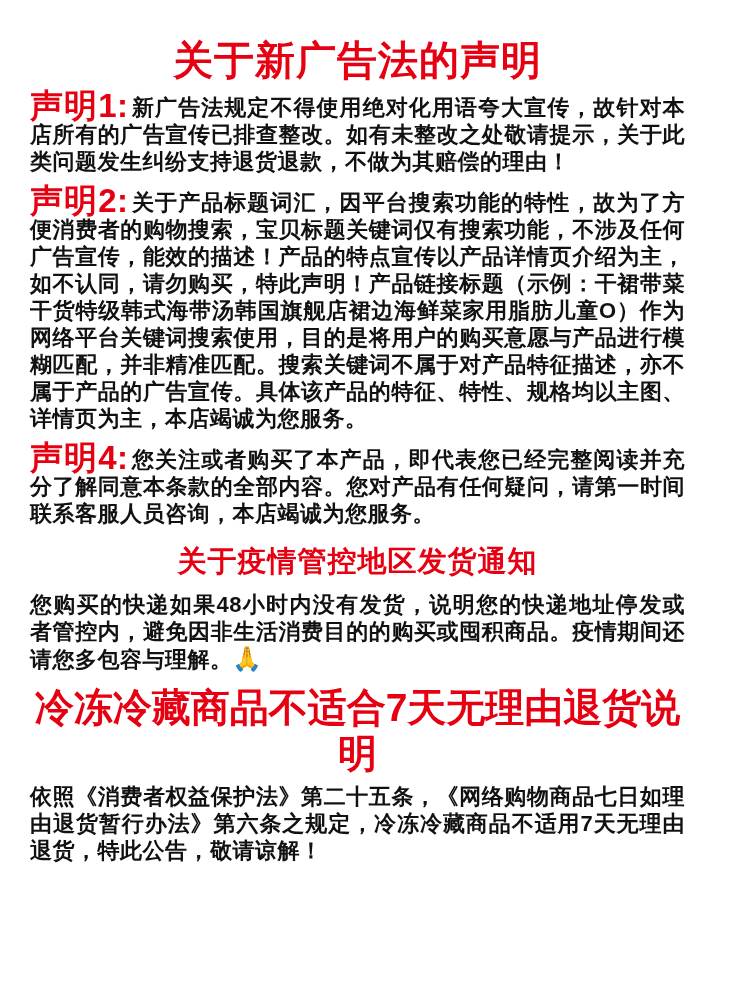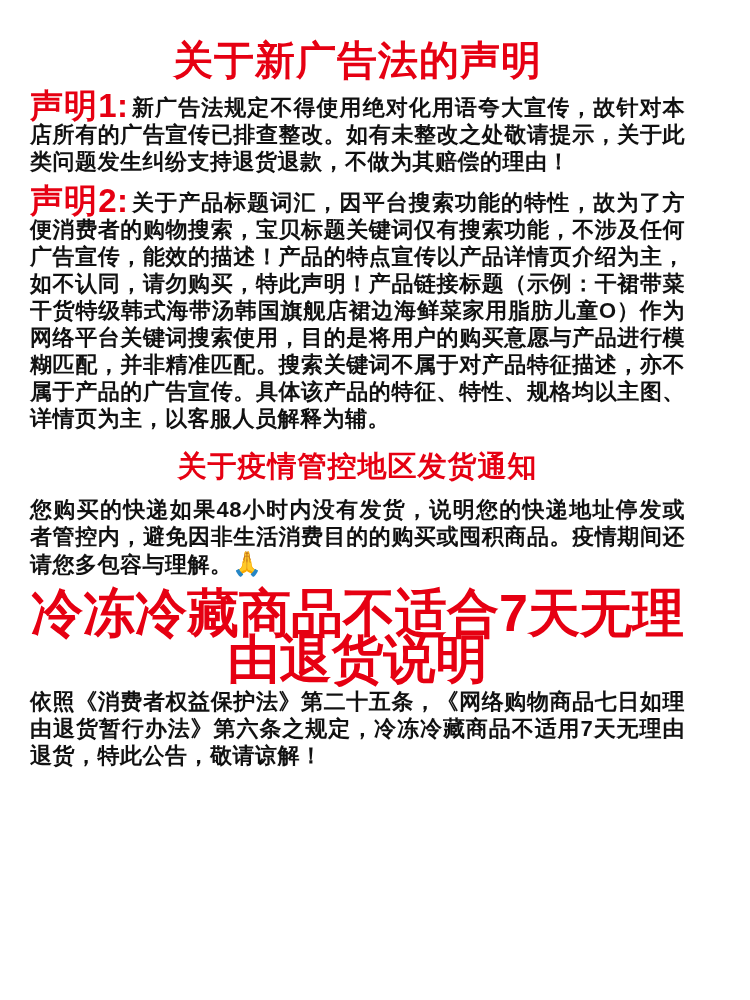"关于产品标题词汇，因平台搜索功能的特性，故为了方便消费者的购物搜索，宝贝标题关键" span { text: 以客服人员解释为辅 -> 本店竭诚为您服务 }
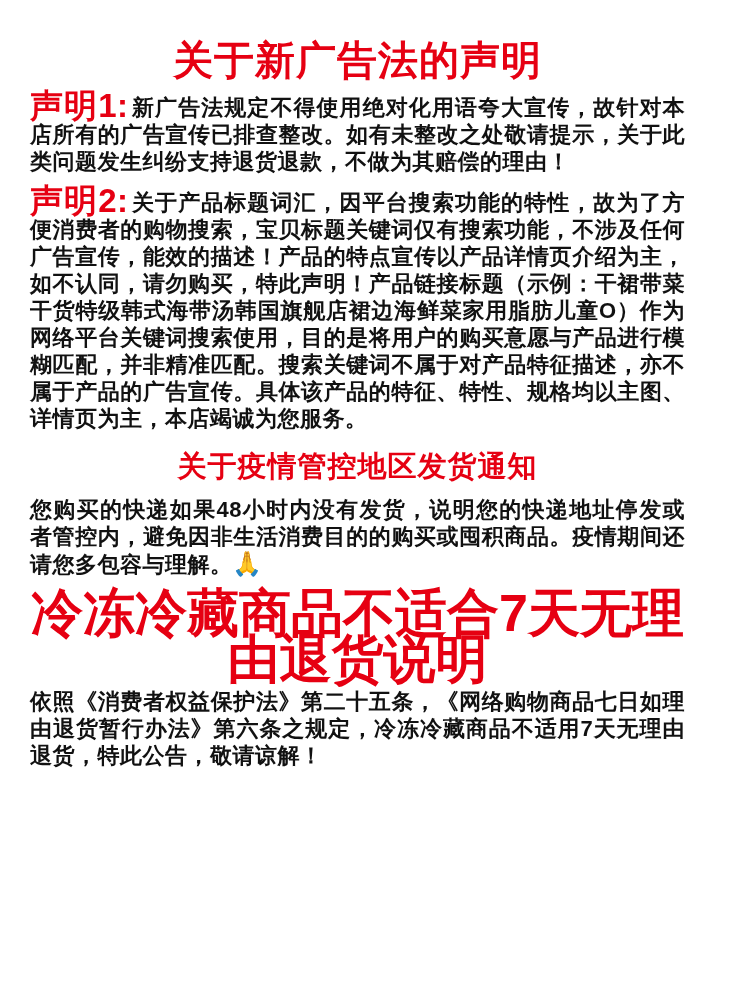"声明4:您关注或者购买了本产品，即代表您已经完整阅读并充分了解同意本条款的全部内" p.stmt { html: none -> <p><span>声明4:</span><span>您关注或者购买了本产品，即代表您已经完整阅读并充分了解同意本条款的全部内容。您对产品有任何疑问，请第一时间联系客服人员咨询，本店竭诚为您服务。</span></p> }
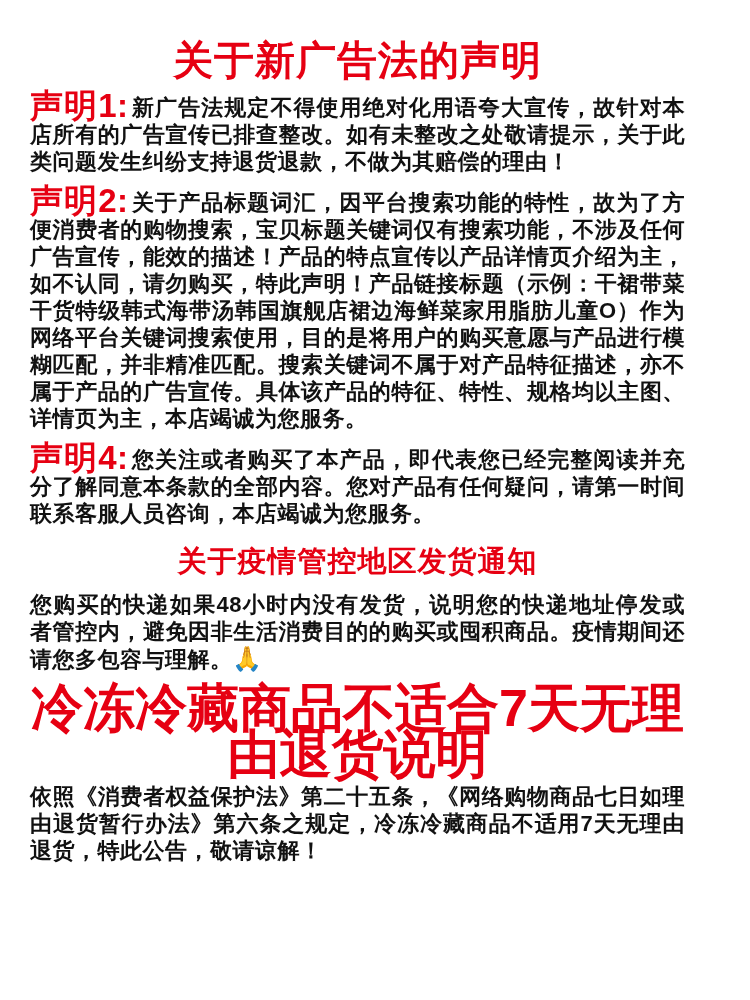"冷冻冷藏商品不适合7天无理由退货说明" .sub-title.big { font-size: 52px -> 39px }
